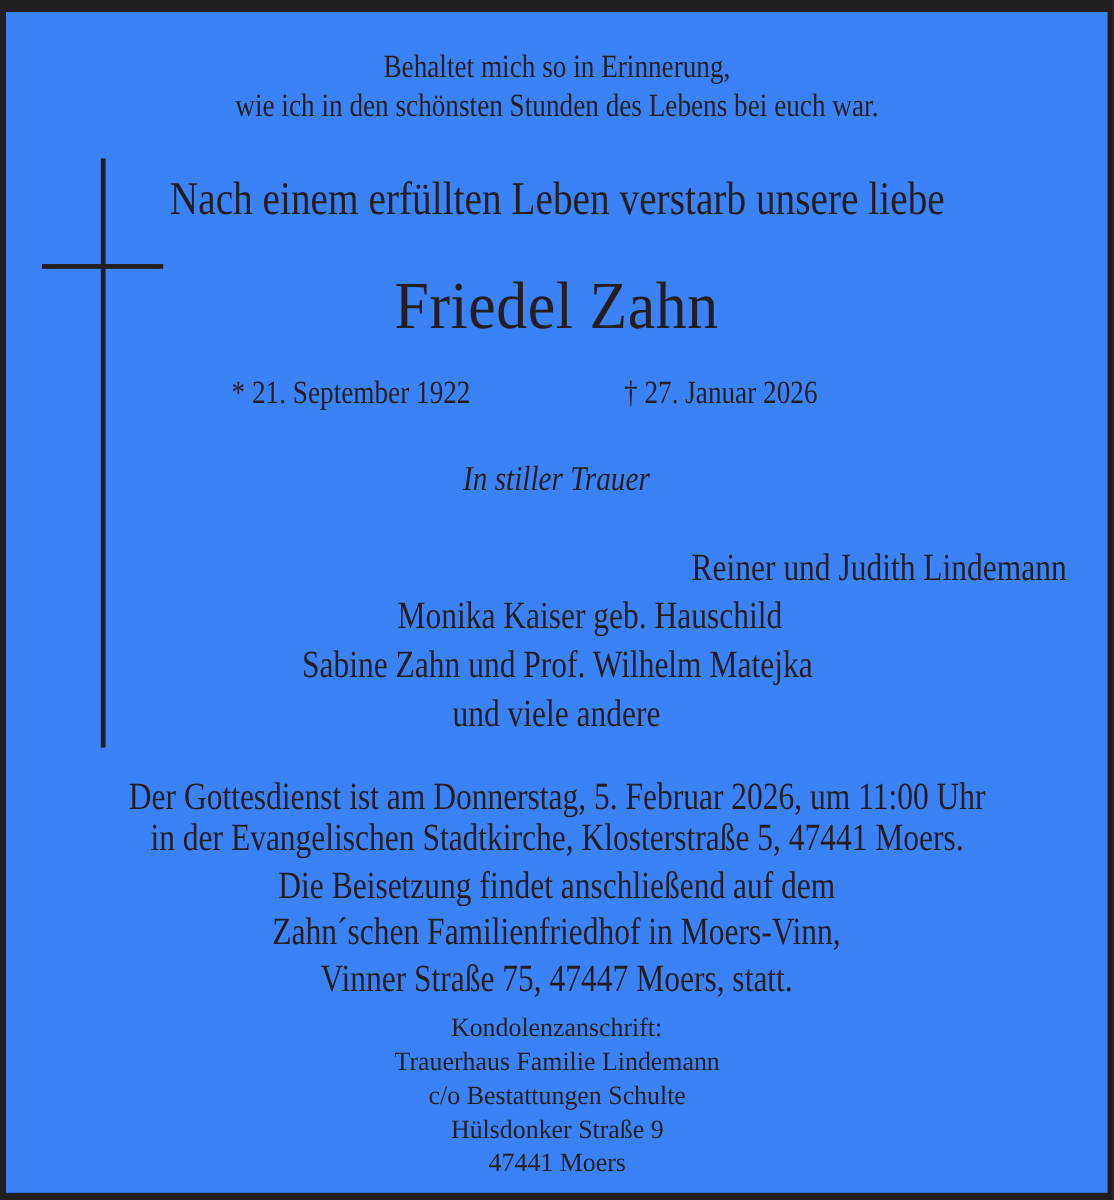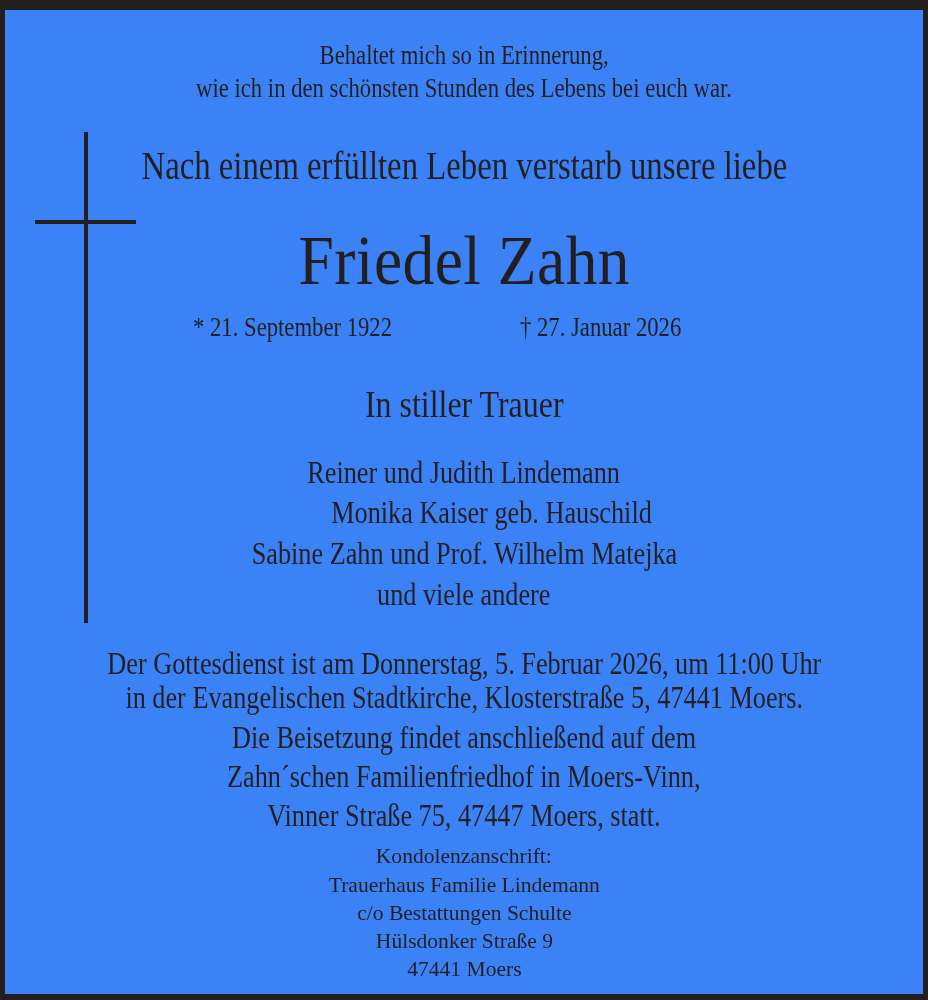"Friedel Zahn" .name { font-size: 69px -> 56px }
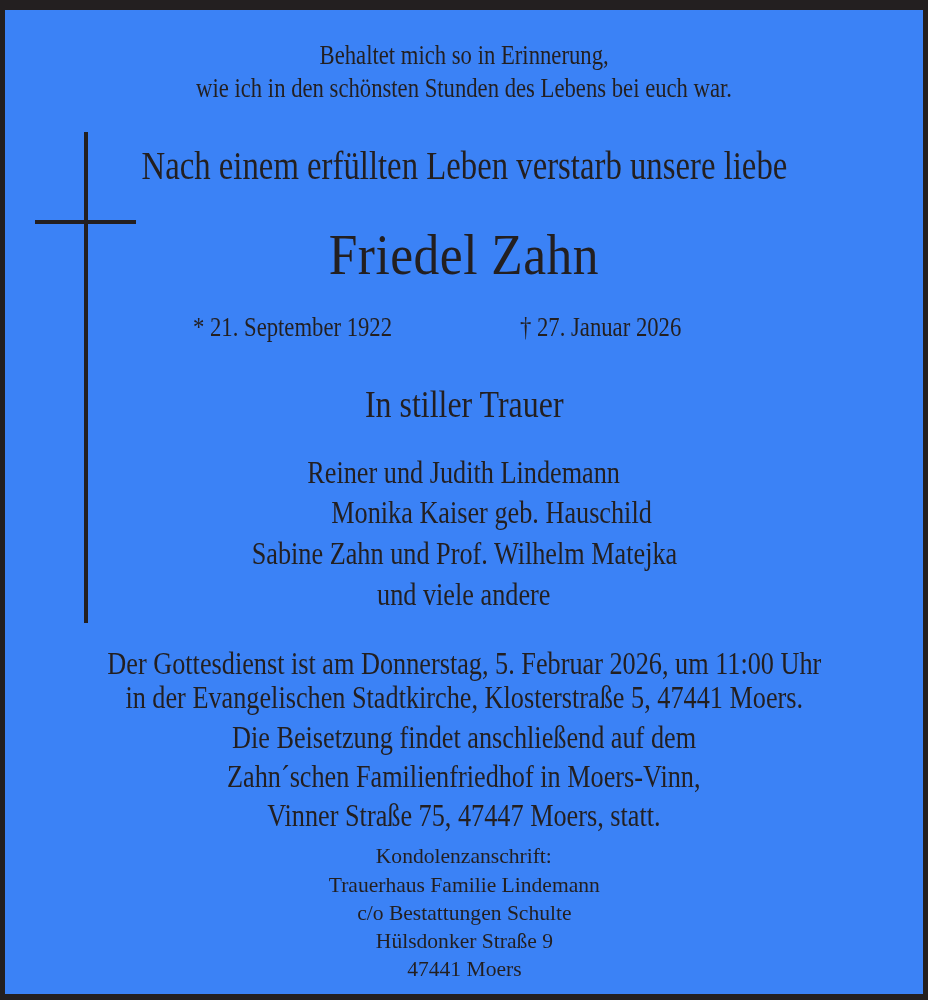"In stiller Trauer" .mourning { font-size: 38px -> 29px; font-style: none -> italic }
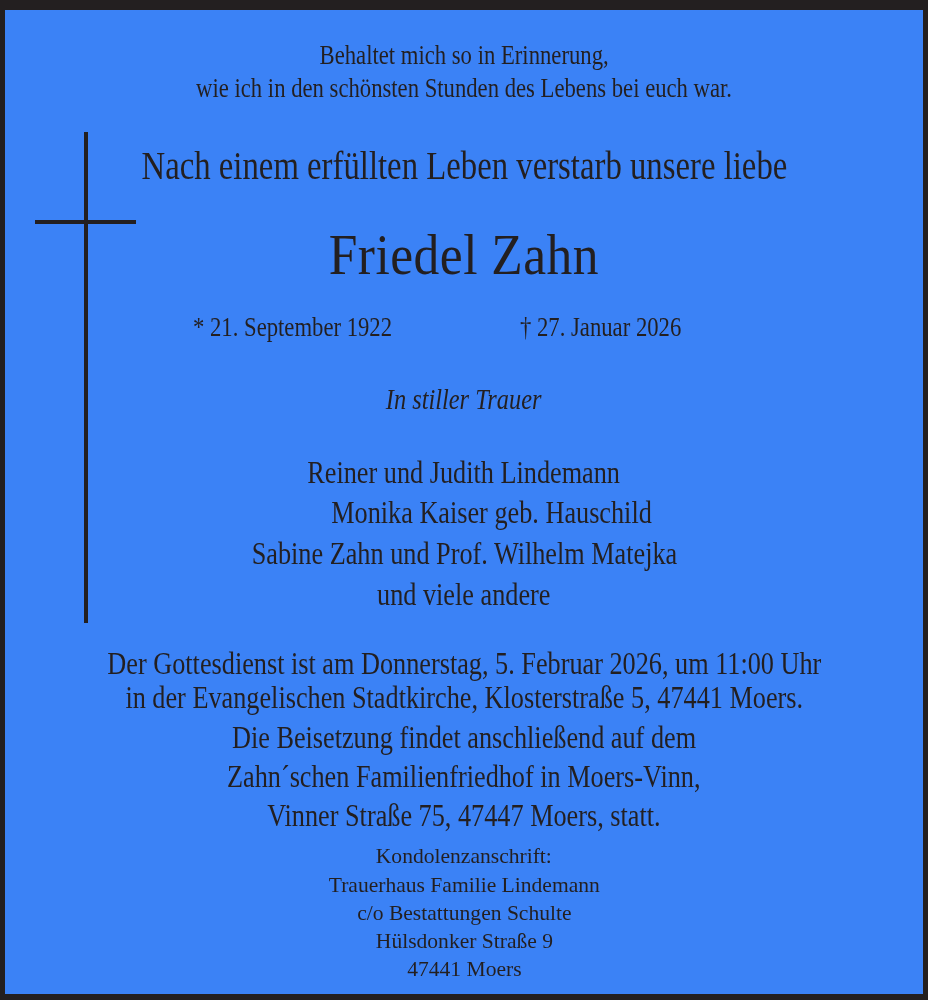"Reiner und Judith Lindemann" div.line { text-align: none -> right }
